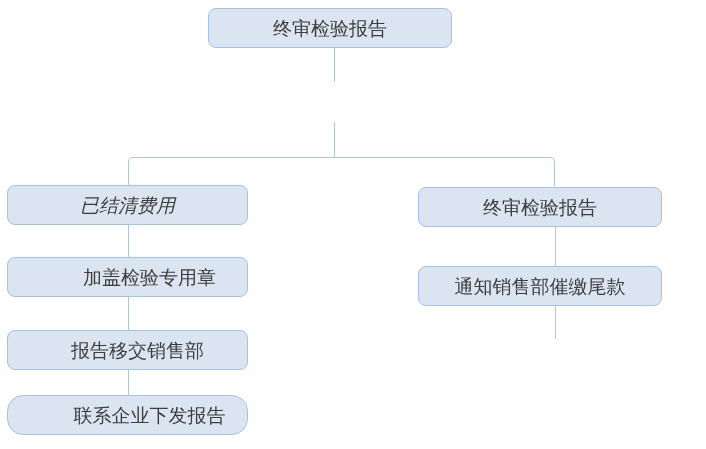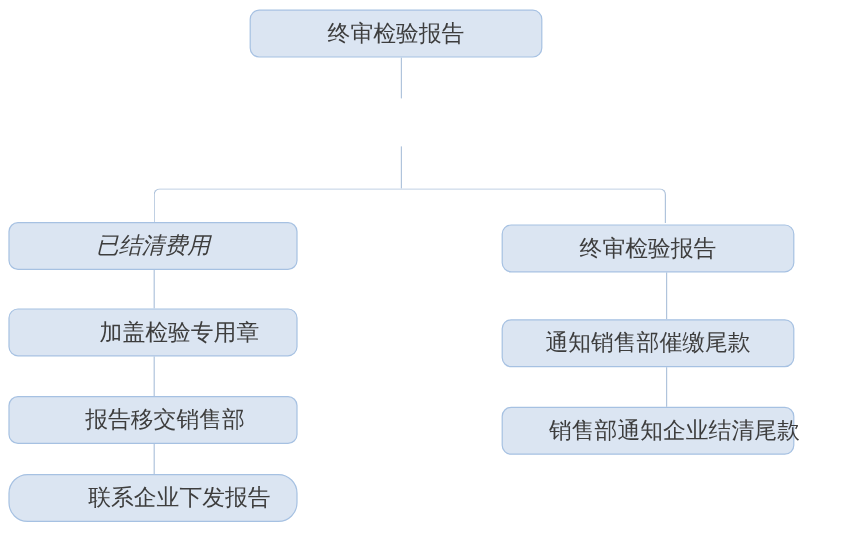"销售部通知企业结清尾款" div.node { html: <div>销售部通知企业结清尾款</div> -> none }
